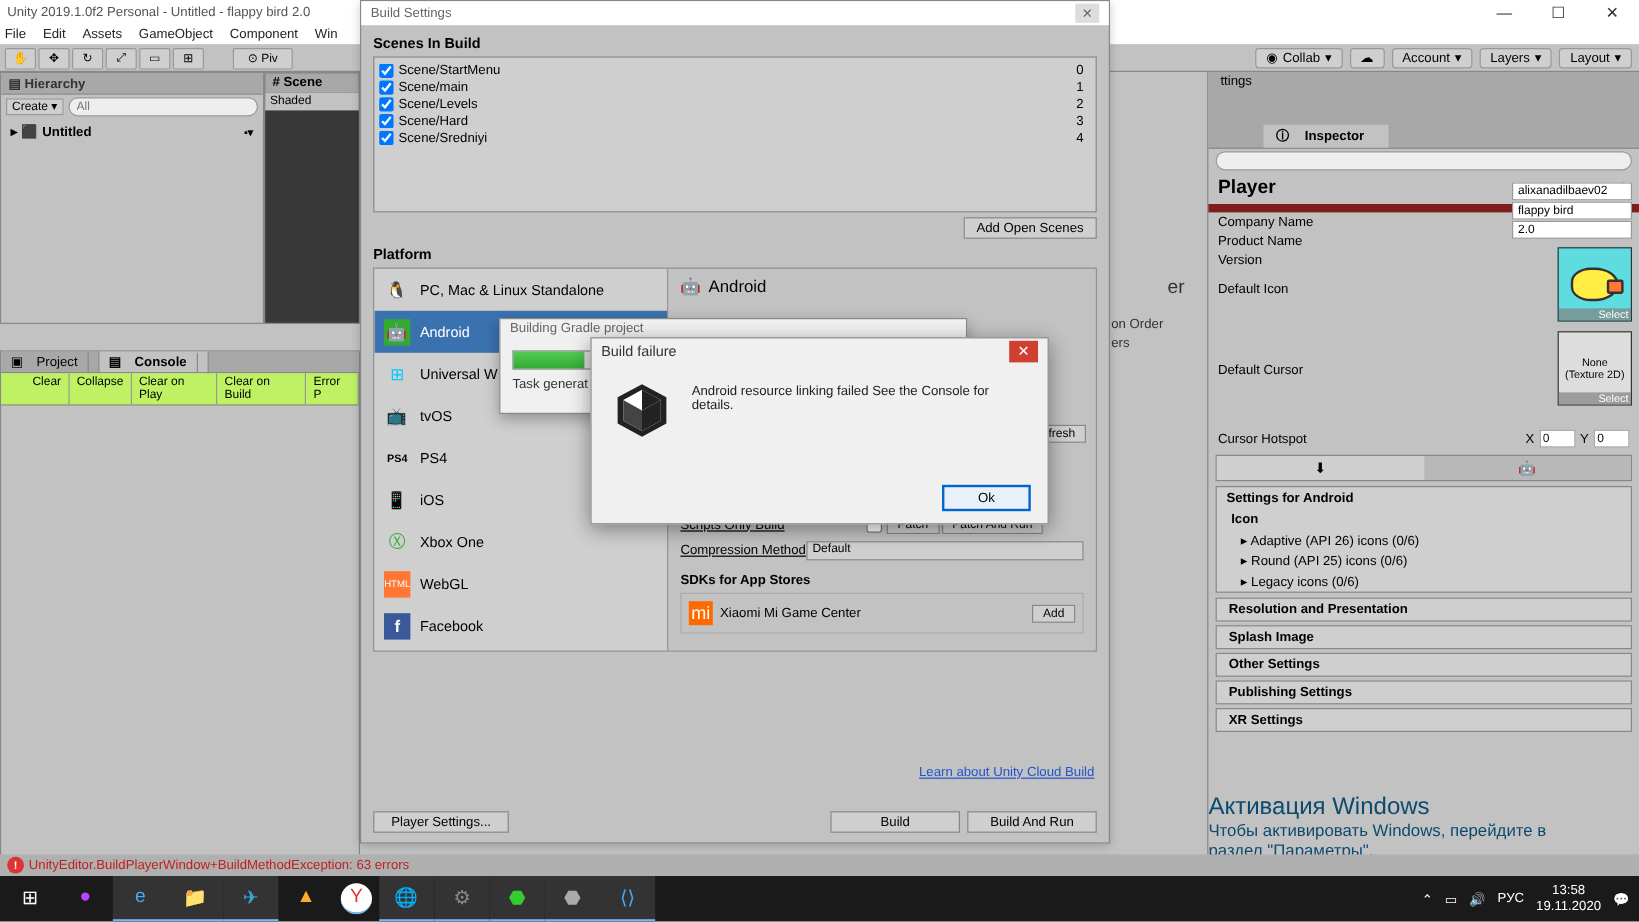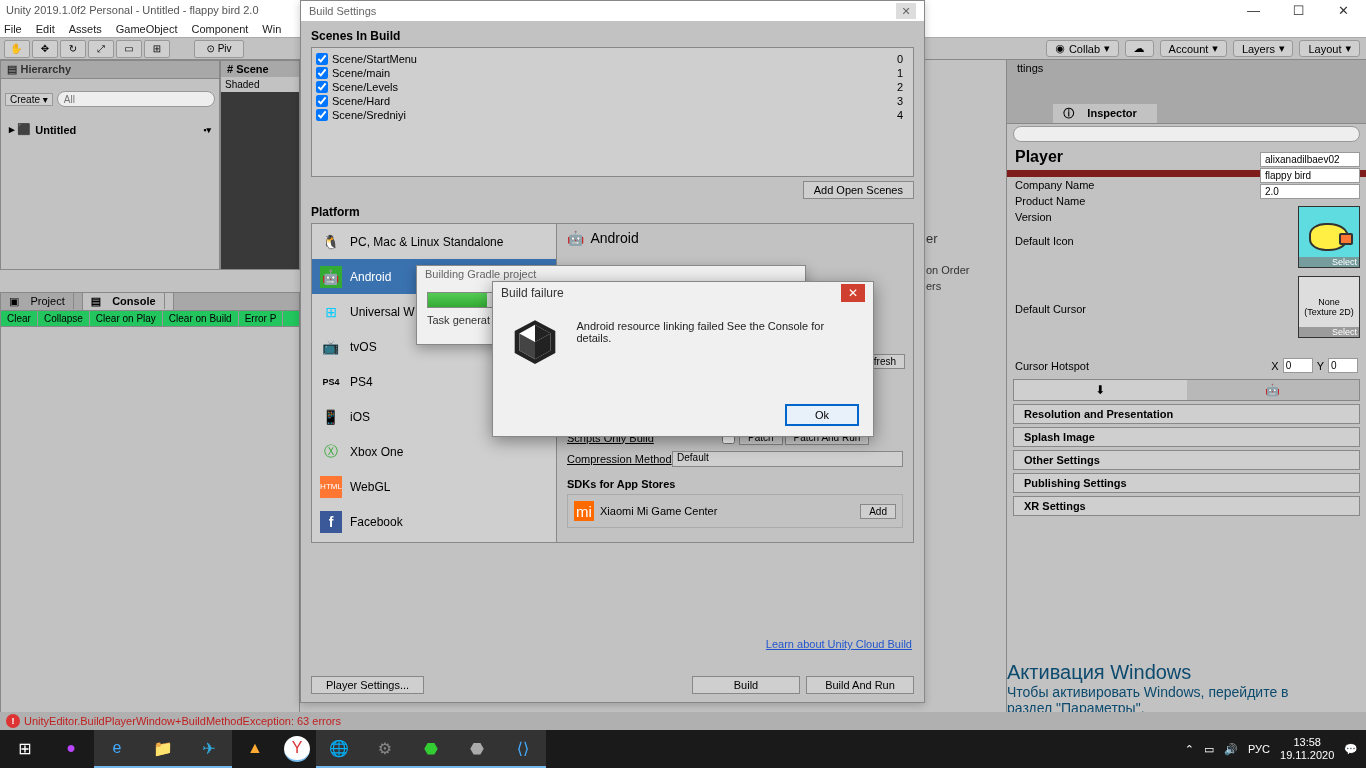"Create ▾" .create-row { padding: 12px 4px -> 2px 4px }
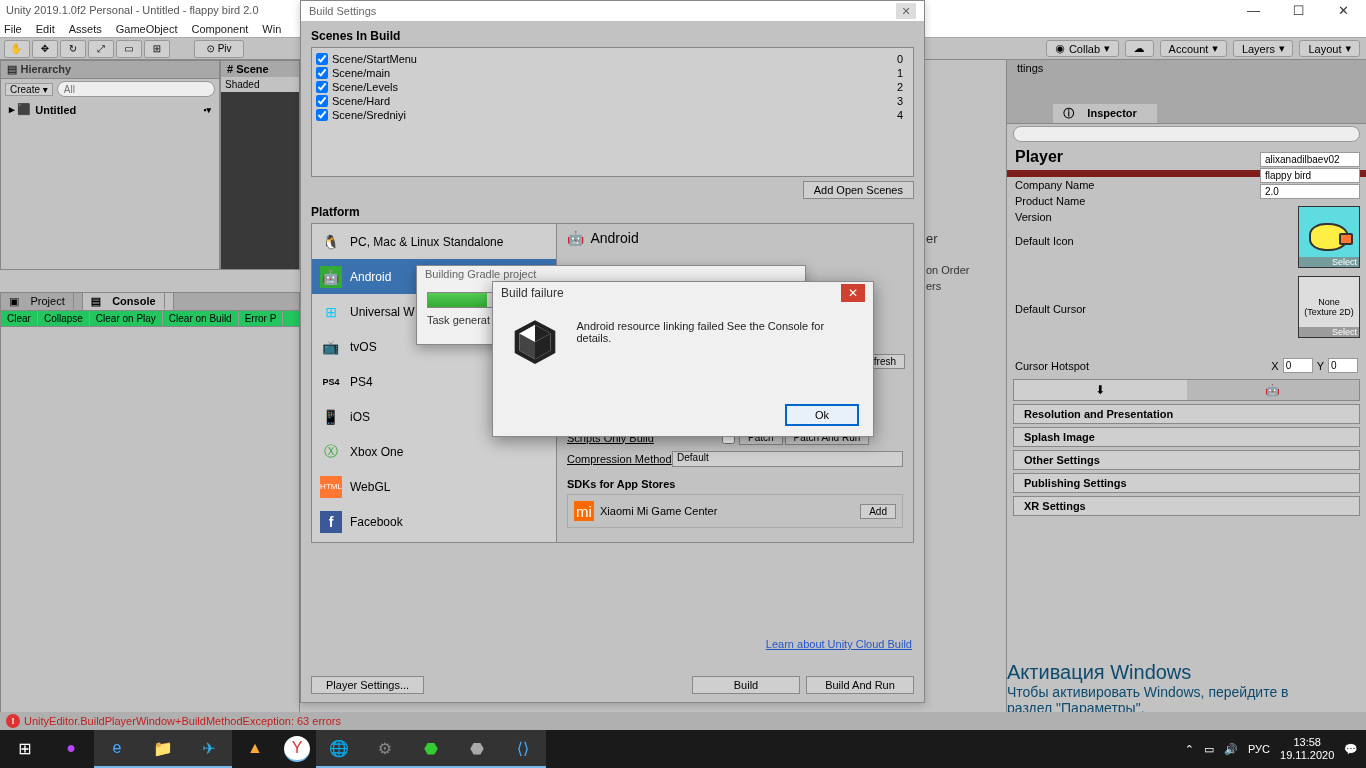"er" div { font-size: 13px -> 16px; left: 926px -> 973px }
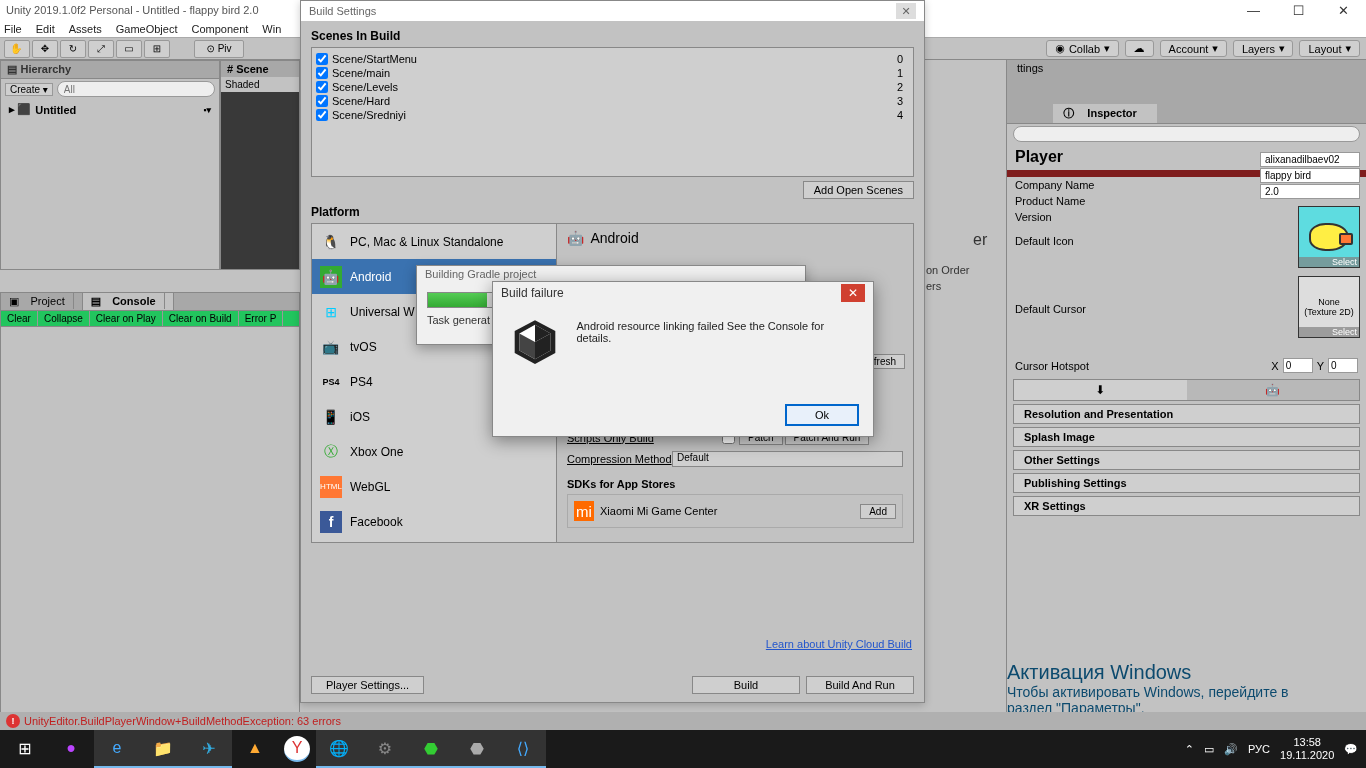"Clear" .console-toolbar { background: #22c55e -> #bef264; padding-left: none -> 20px }
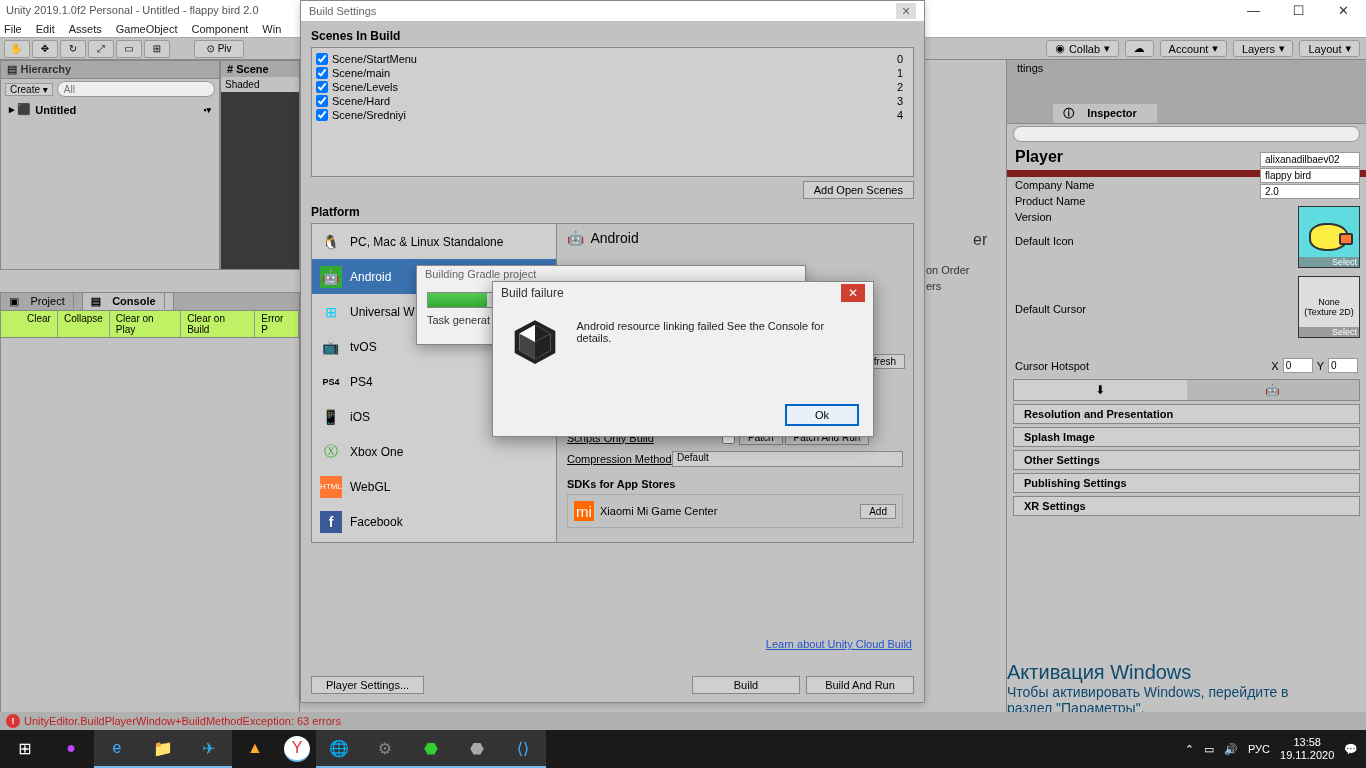"Settings for Android" div.settings-section { html: none -> <div> <div>Settings for Android</div> <div>Icon</div> <div>▸ <span>Adaptive (API 26) icons (0/6)</span></div> <div>▸ <span>Round (API 25) icons (0/6)</span></div> <div>▸ <span>Legacy icons (0/6)</span></div> </div> }
